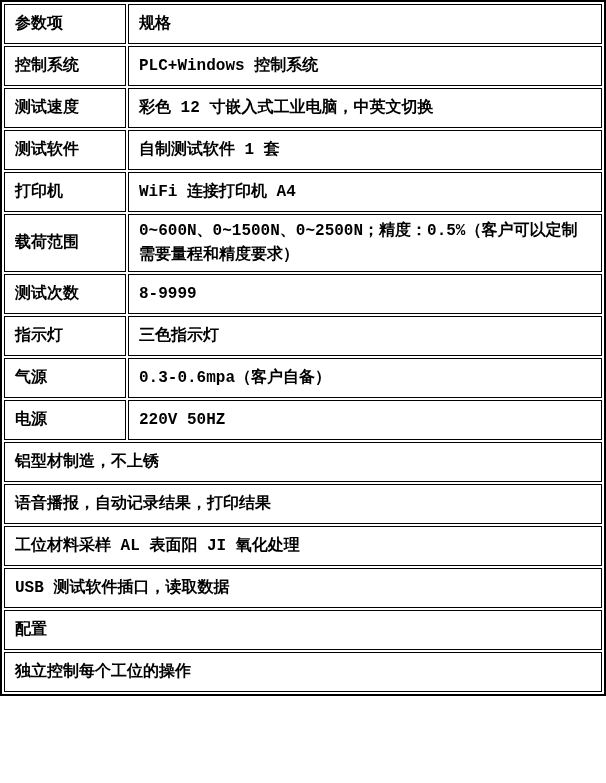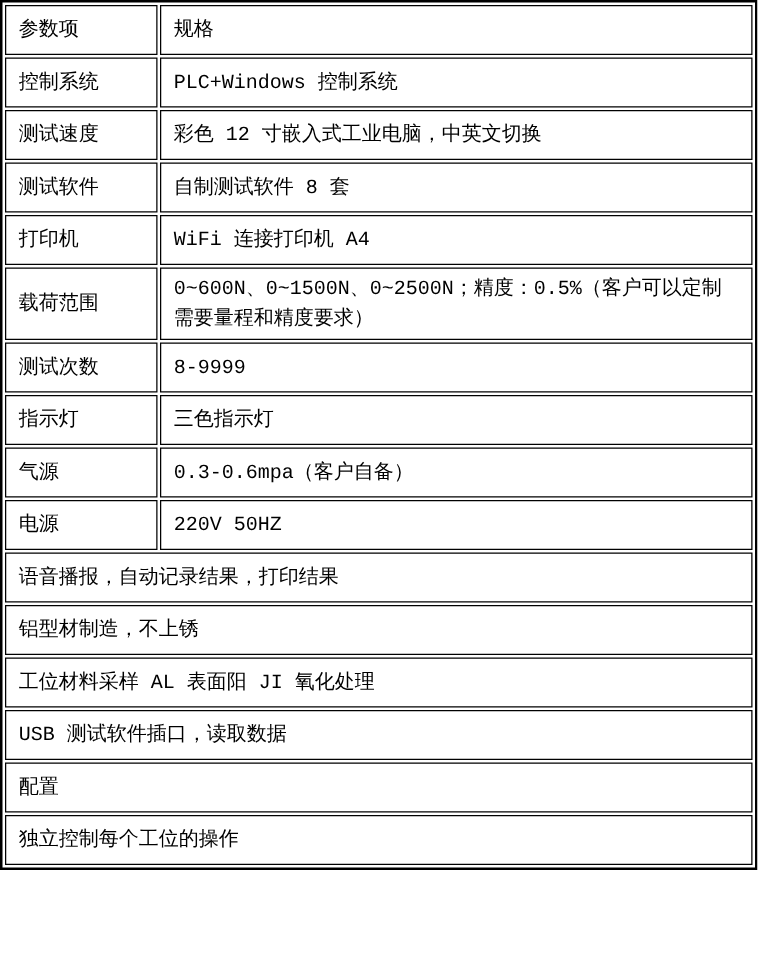"参数项" td { font-weight: none -> bold }
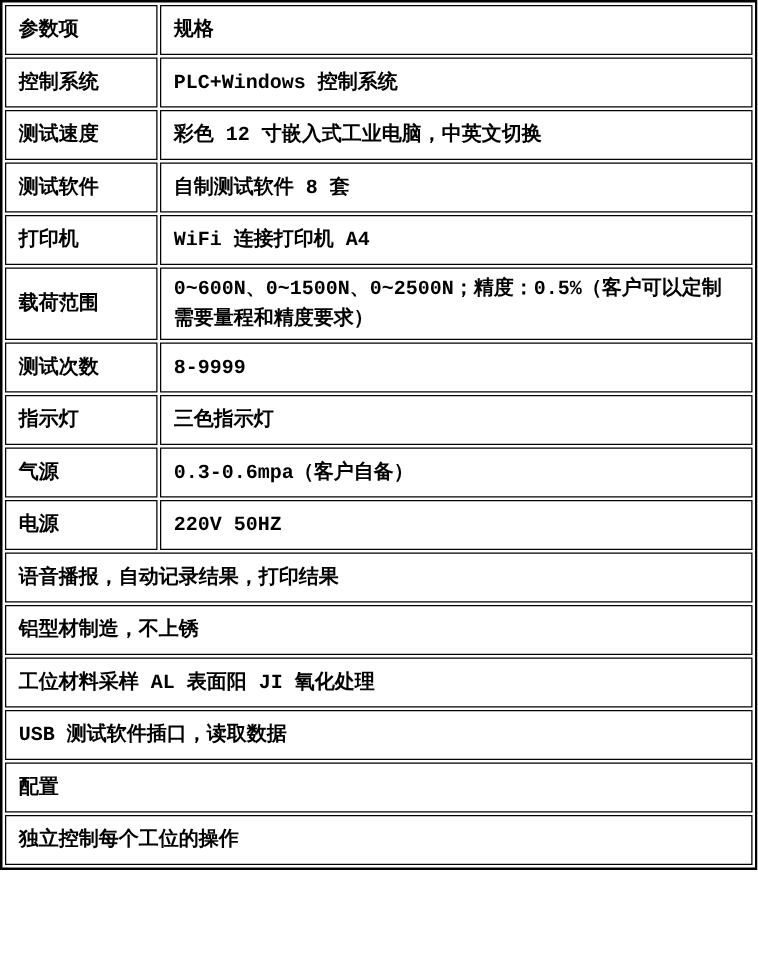"自制测试软件 8 套" td { text: 8 -> 1 }
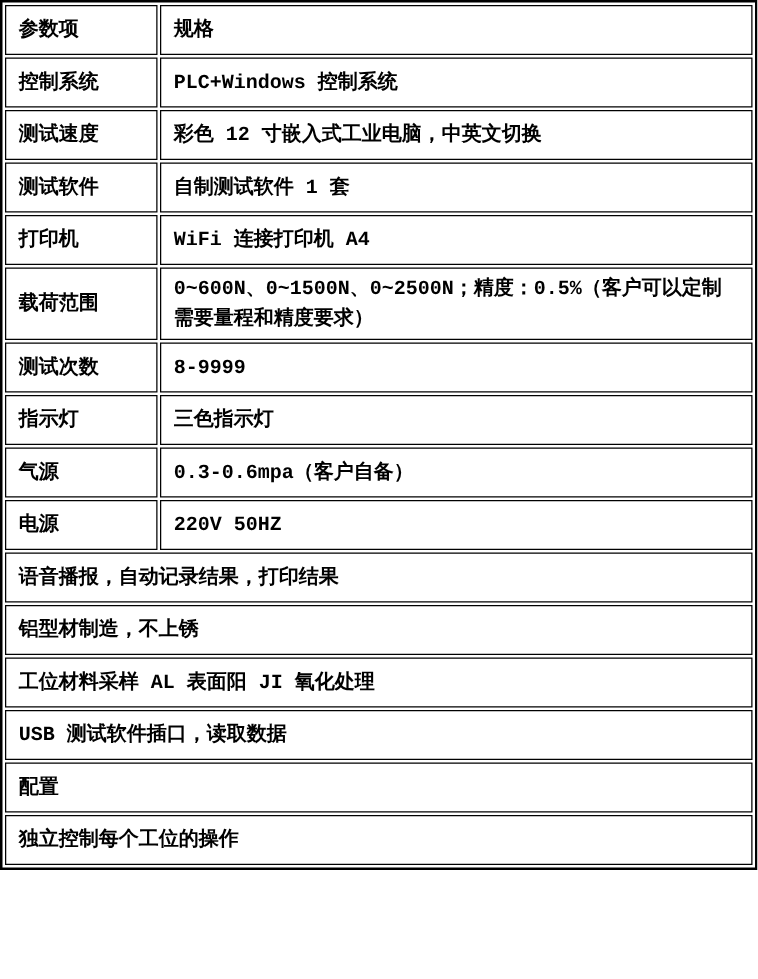"语音播报，自动记录结果，打印结果" tr { order: before "铝型材制造，不上锈" -> after "铝型材制造，不上锈" }
